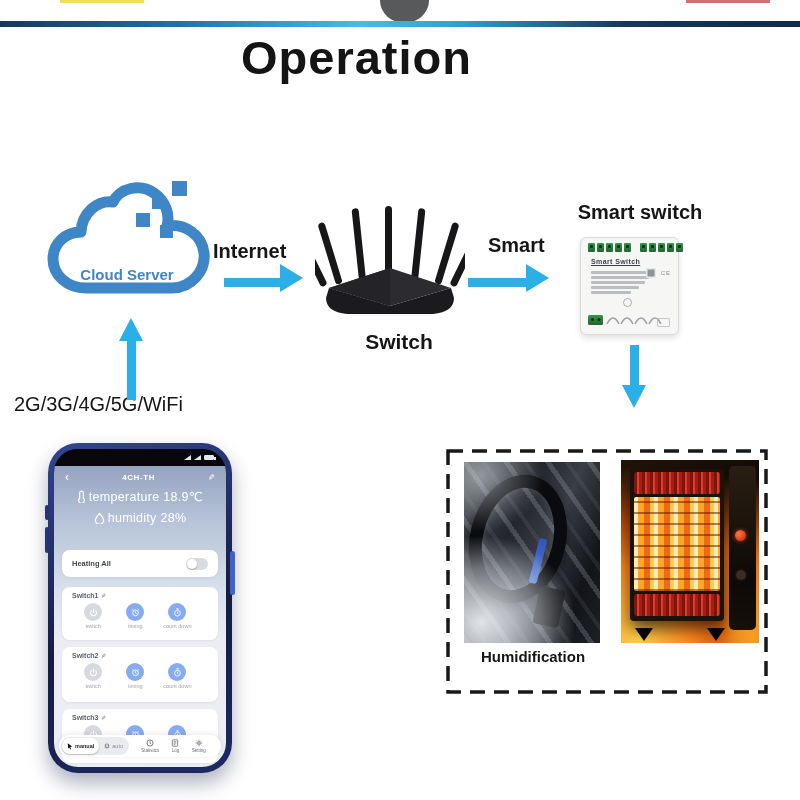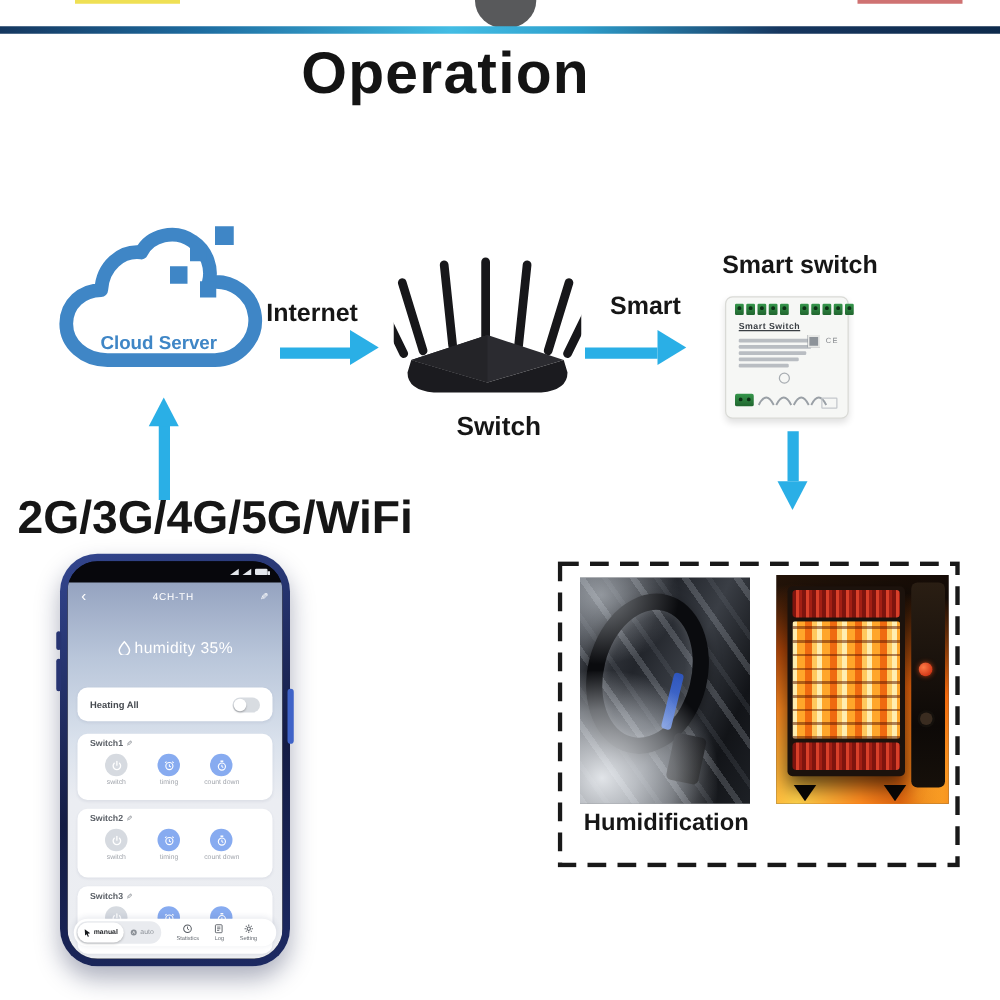"2G/3G/4G/5G/WiFi" div.flow-label { font-size: 37px -> 20px; font-weight: bold -> normal }
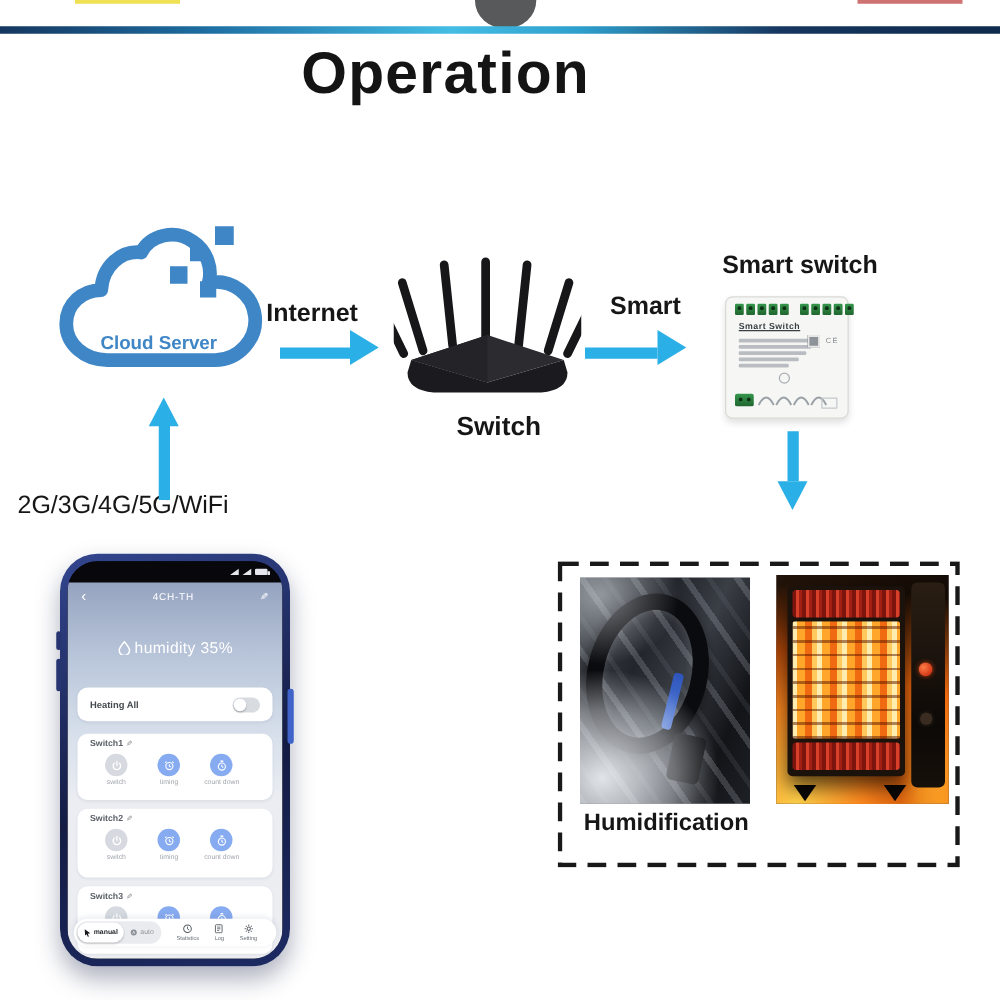"4CH-TH" .app-title { font-weight: normal -> bold }
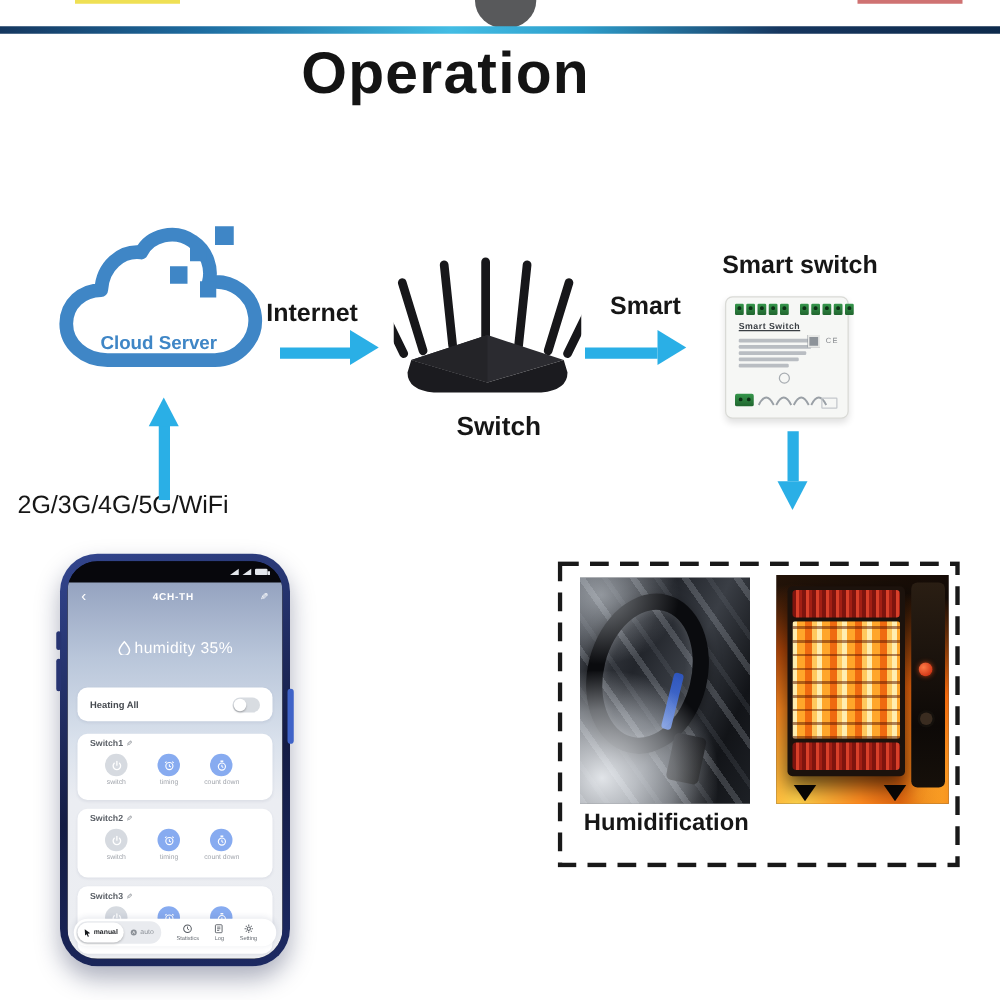"temperature 18.9℃" div.sense-row { html: none -> <div> <svg> <path></path> </svg><span>temperature</span>&nbsp;<span>18.9℃</span> </div> }
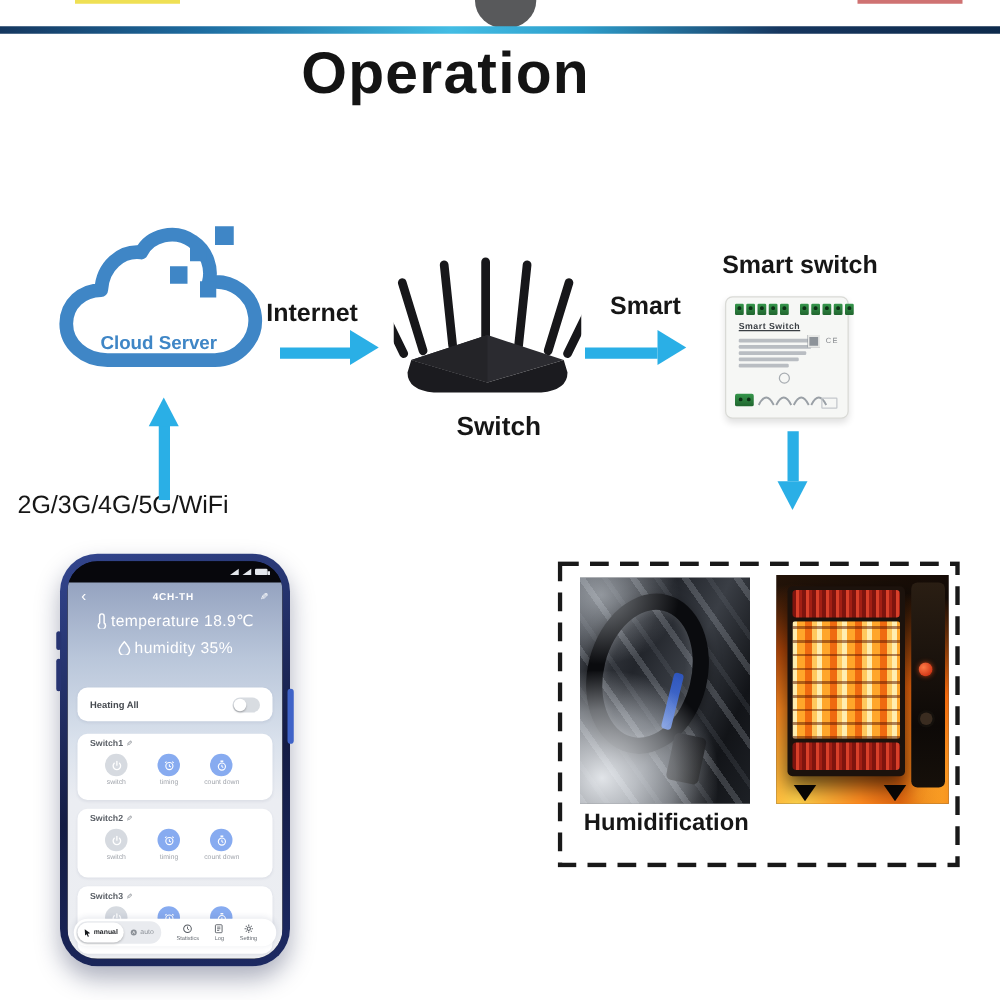"35%" span { text: 35% -> 28% }
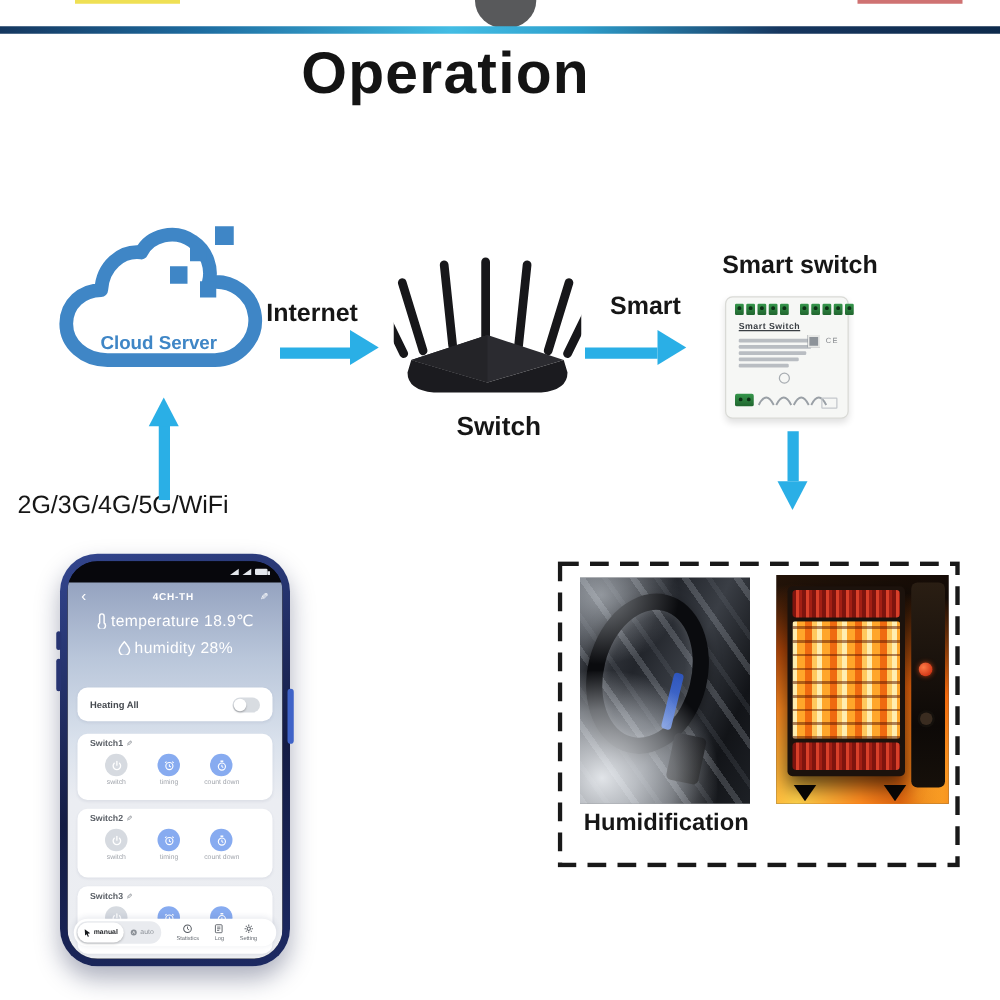"Humidification" .sub-label { font-size: 19px -> 15px }
